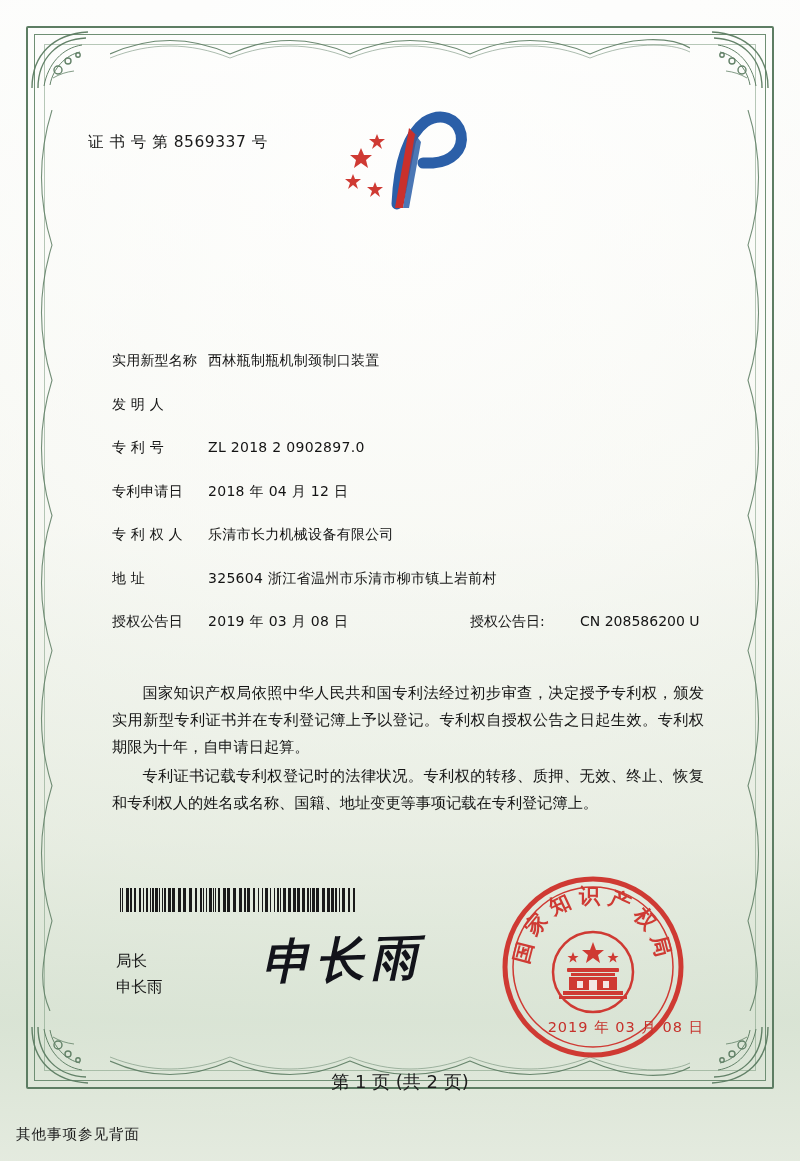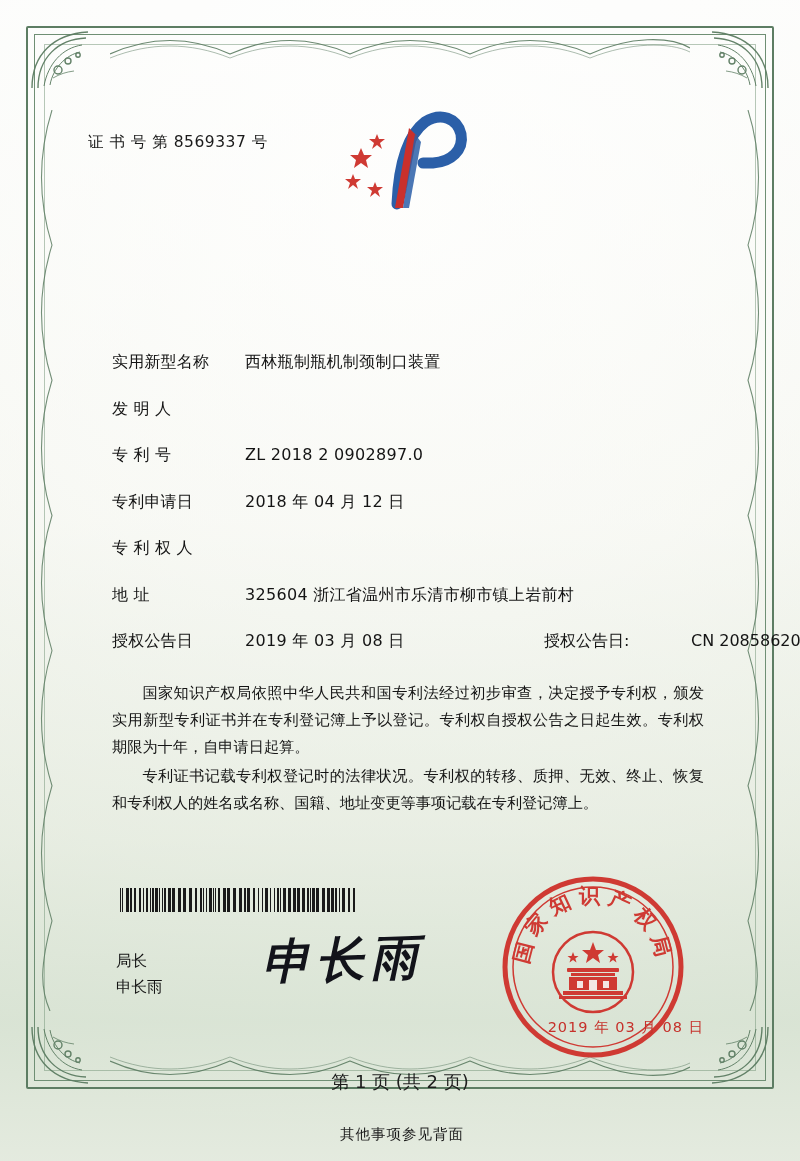"实用新型名称" .field-row { font-size: 16px -> 14px; gap: 37px -> none }
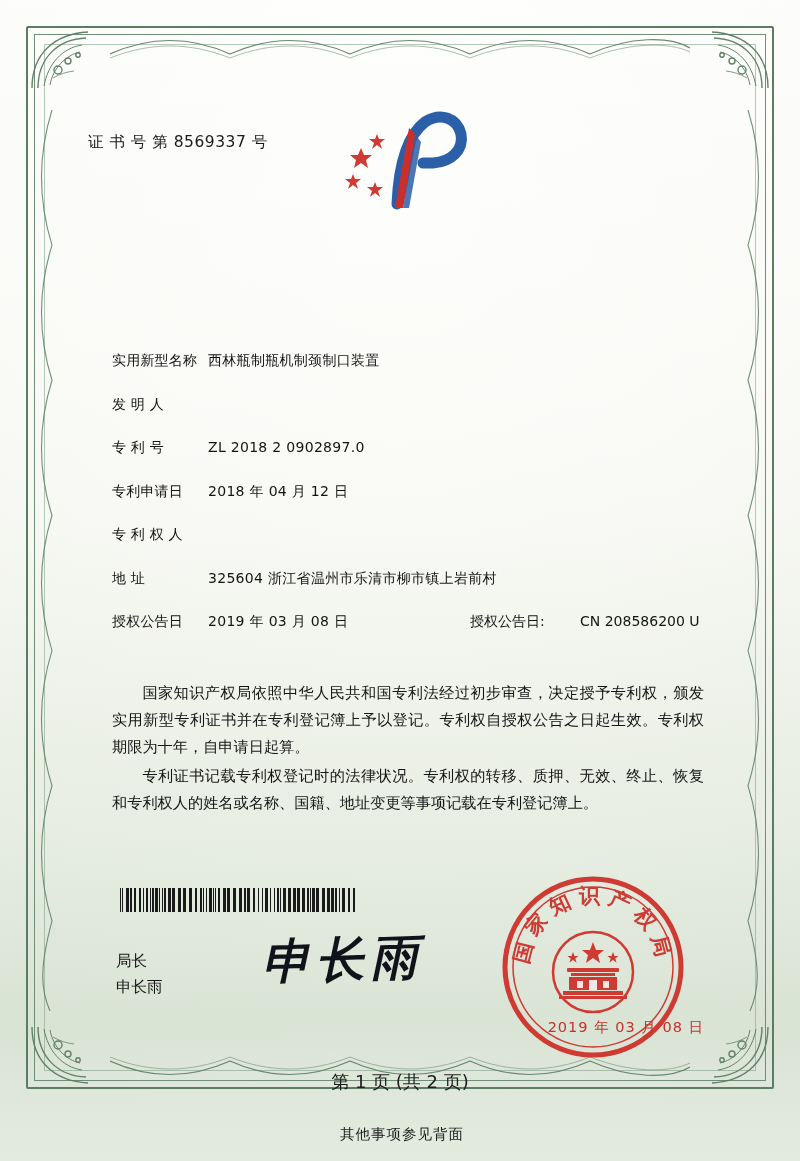"乐清市长力机械设备有限公司" div.field-value { html: none -> <div>乐清市长力机械设备有限公司</div> }
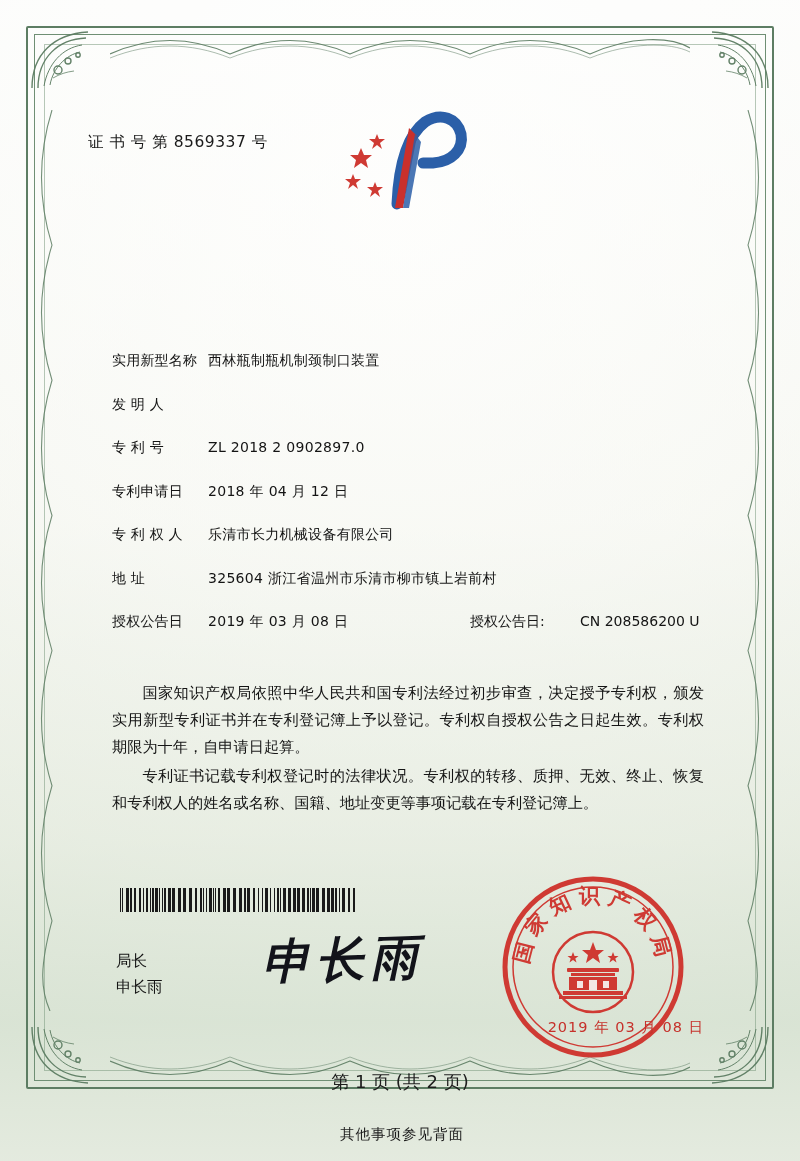"其他事项参见背面" .footnote { left: 4px -> 16px; text-align: center -> none }
